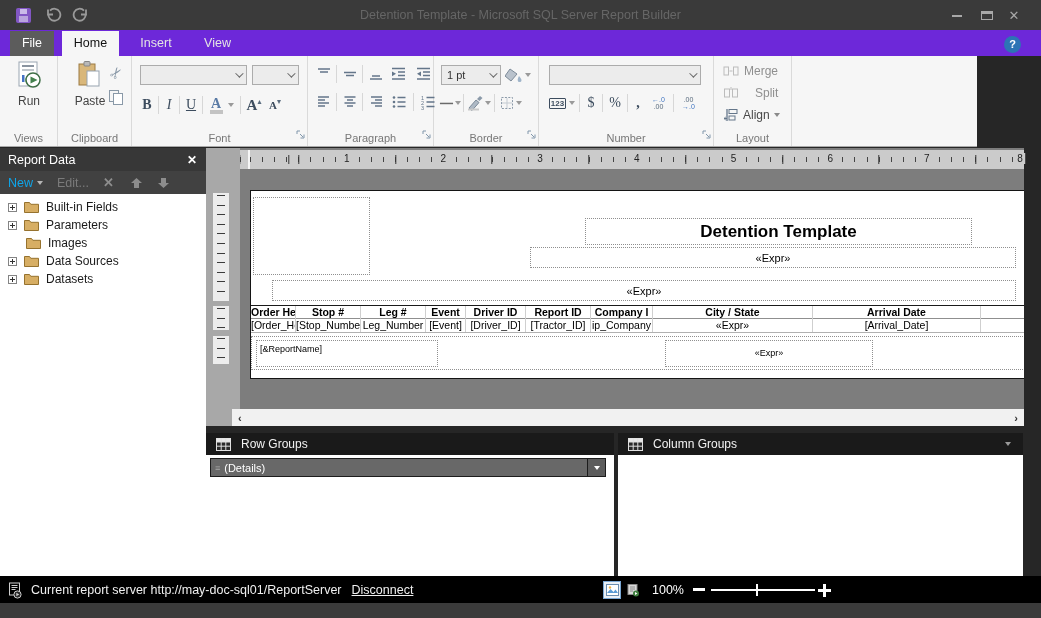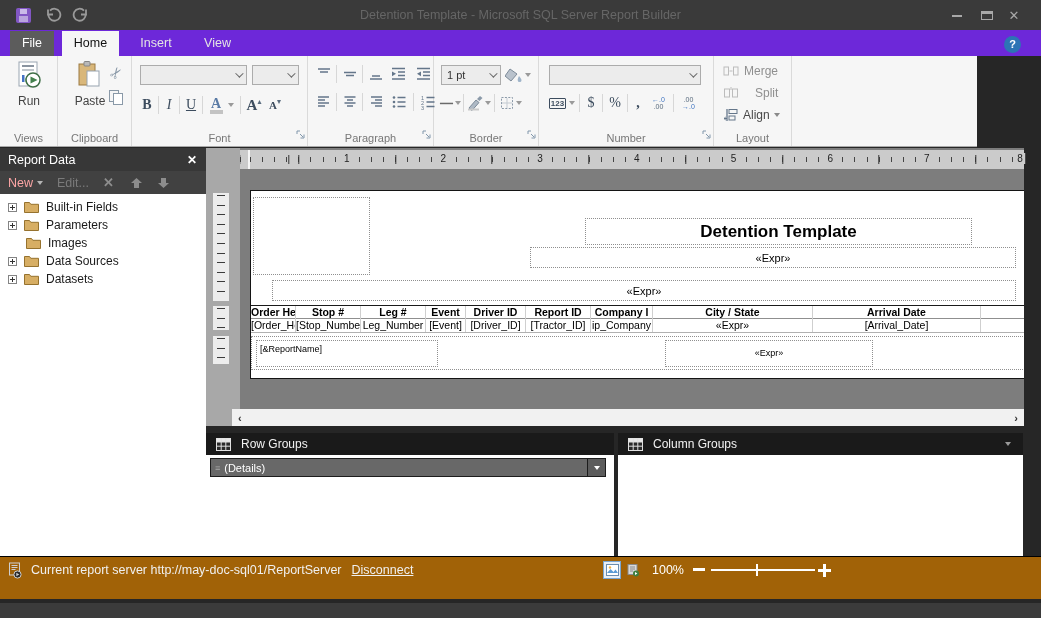"New" span { color: #fca5a5 -> #0ea5e9 }
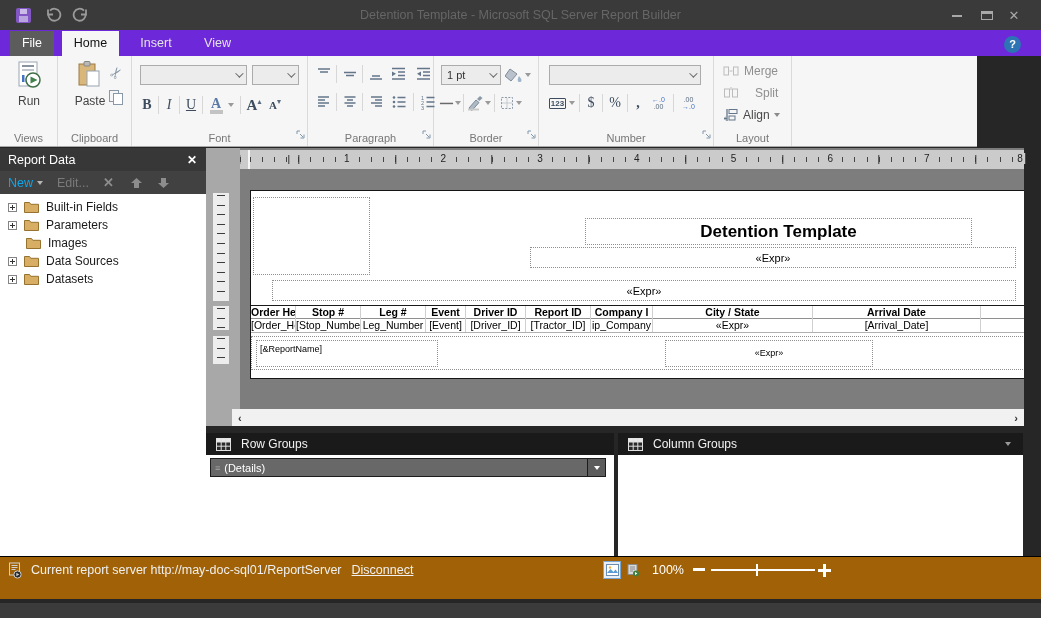"Current report server" #statusbar { background: #a16207 -> #000000; height: 43px -> 27px; top: 556px -> 576px }
